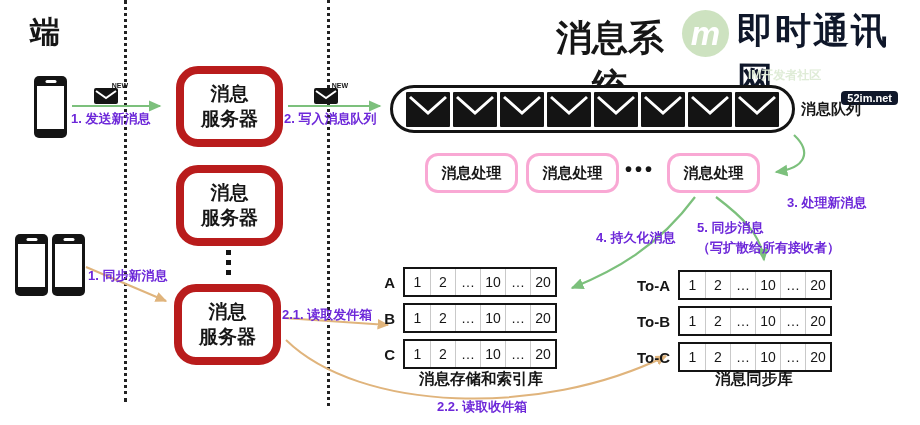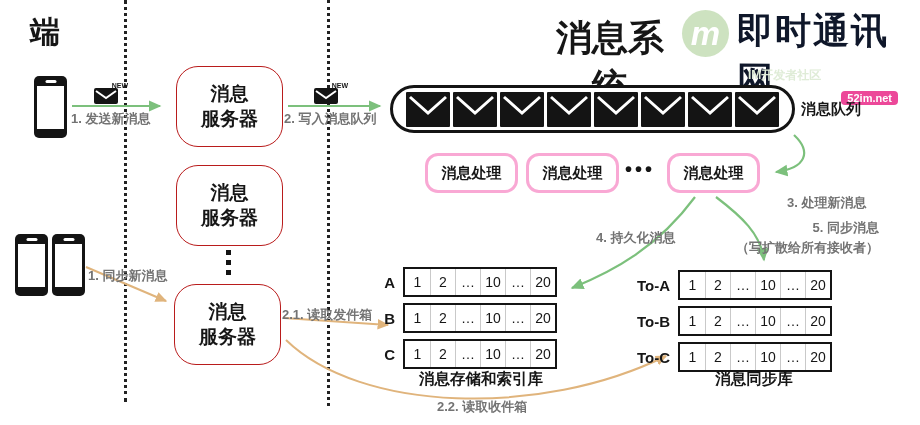"消息" .srv { border: 1px solid #b91c1c -> 8px solid #b91c1c }
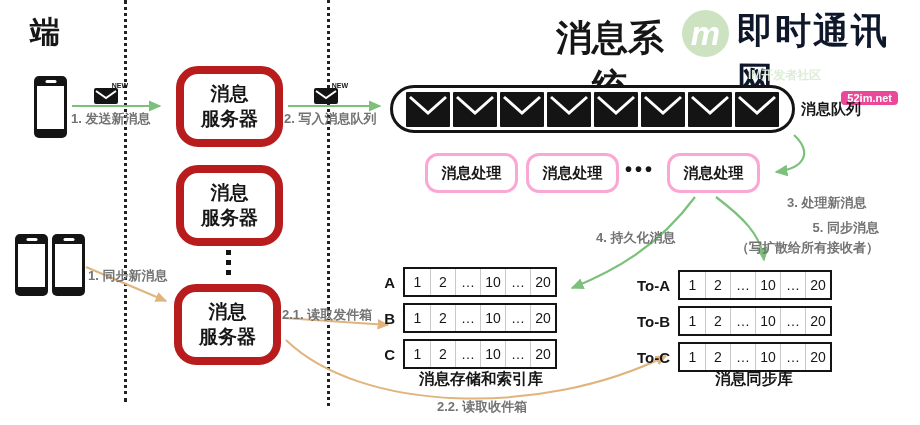"52im.net" span { background: #ec4899 -> #0f172a }
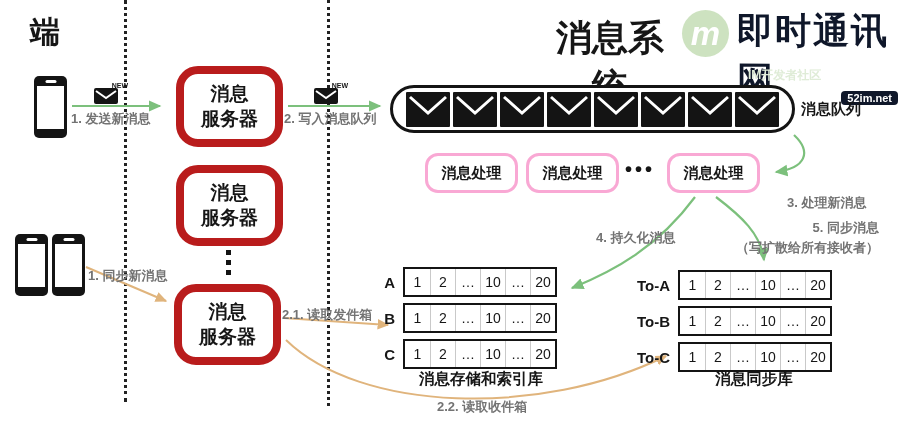"1. 发送新消息" .flbl { color: #737373 -> #6d28d9 }
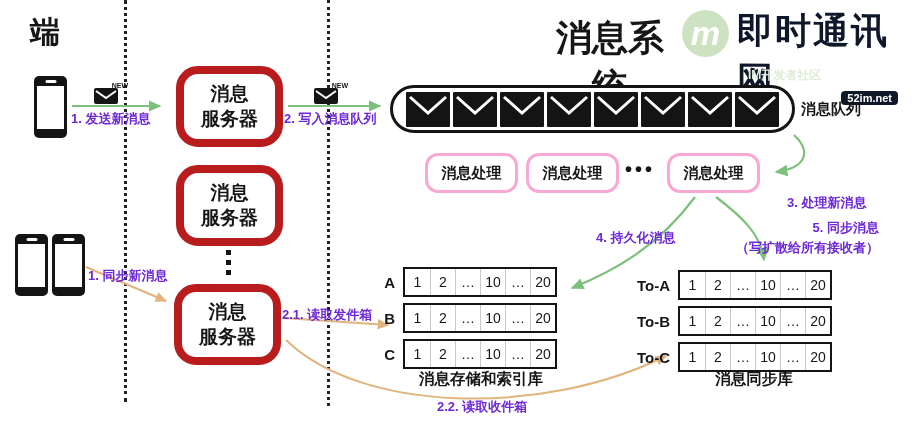"5. 同步消息" #lbl-sync5 { text-align: right -> left }
